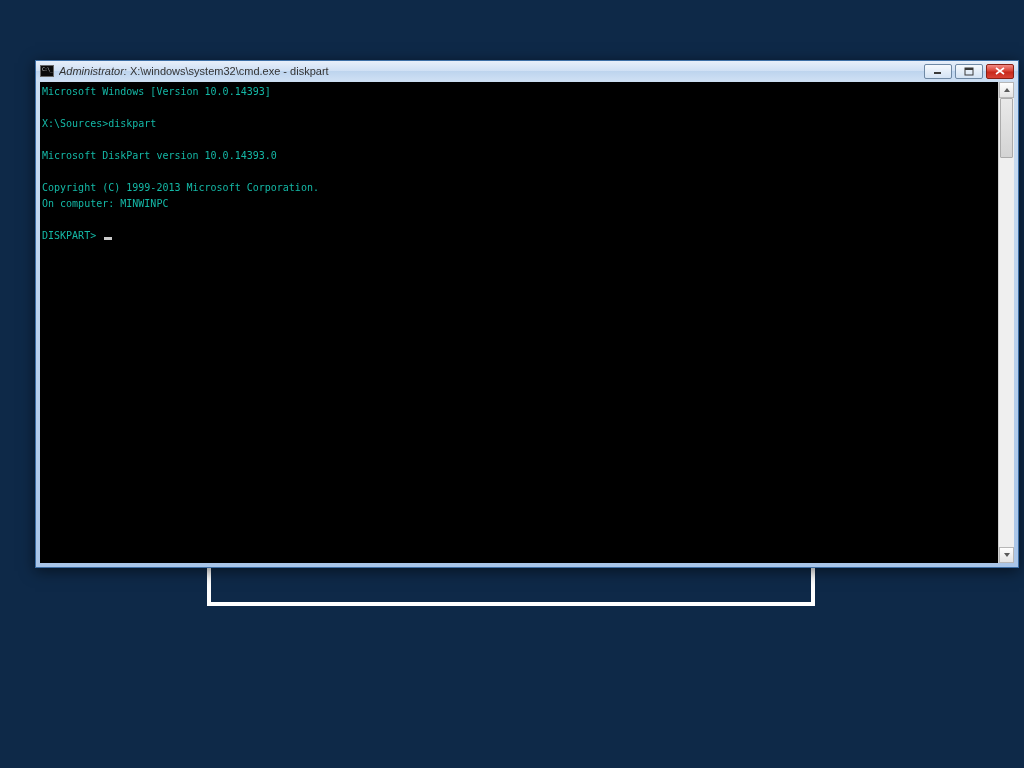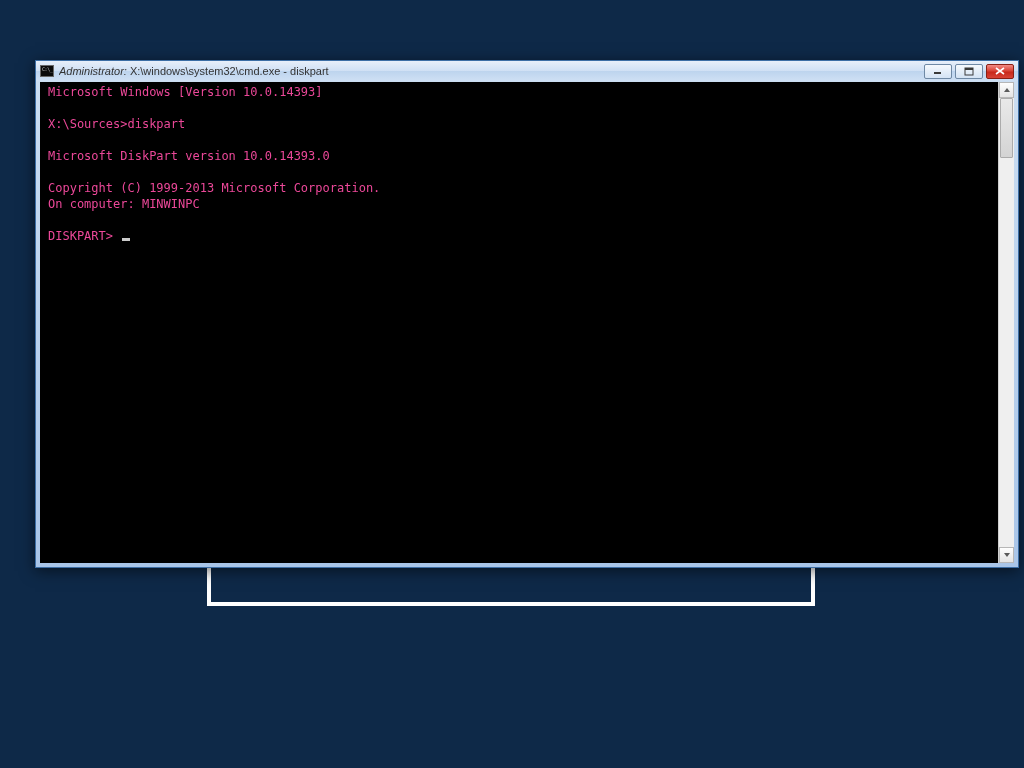"Microsoft Windows [Version 10.0.14393]" .terminal { color: #ec4899 -> #14b8a6; font-size: 12px -> 10px; padding: 2px 8px -> 2px 2px }
